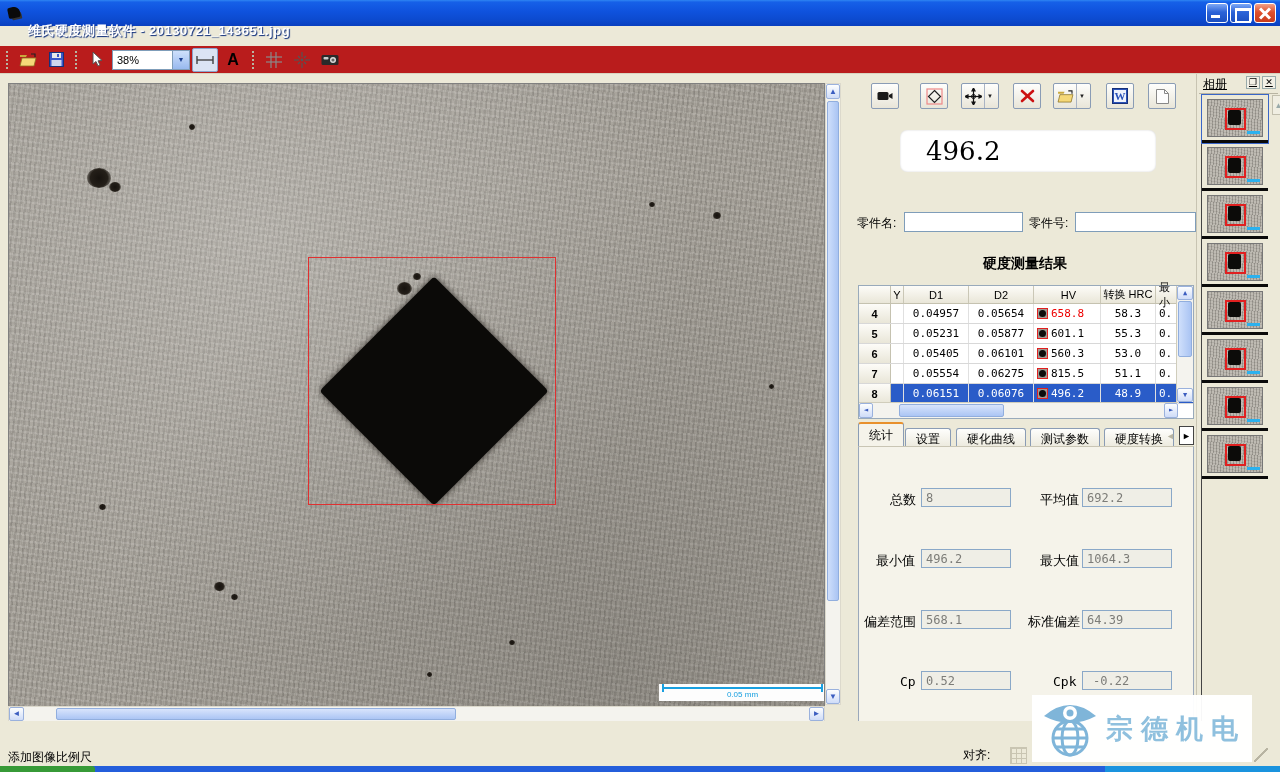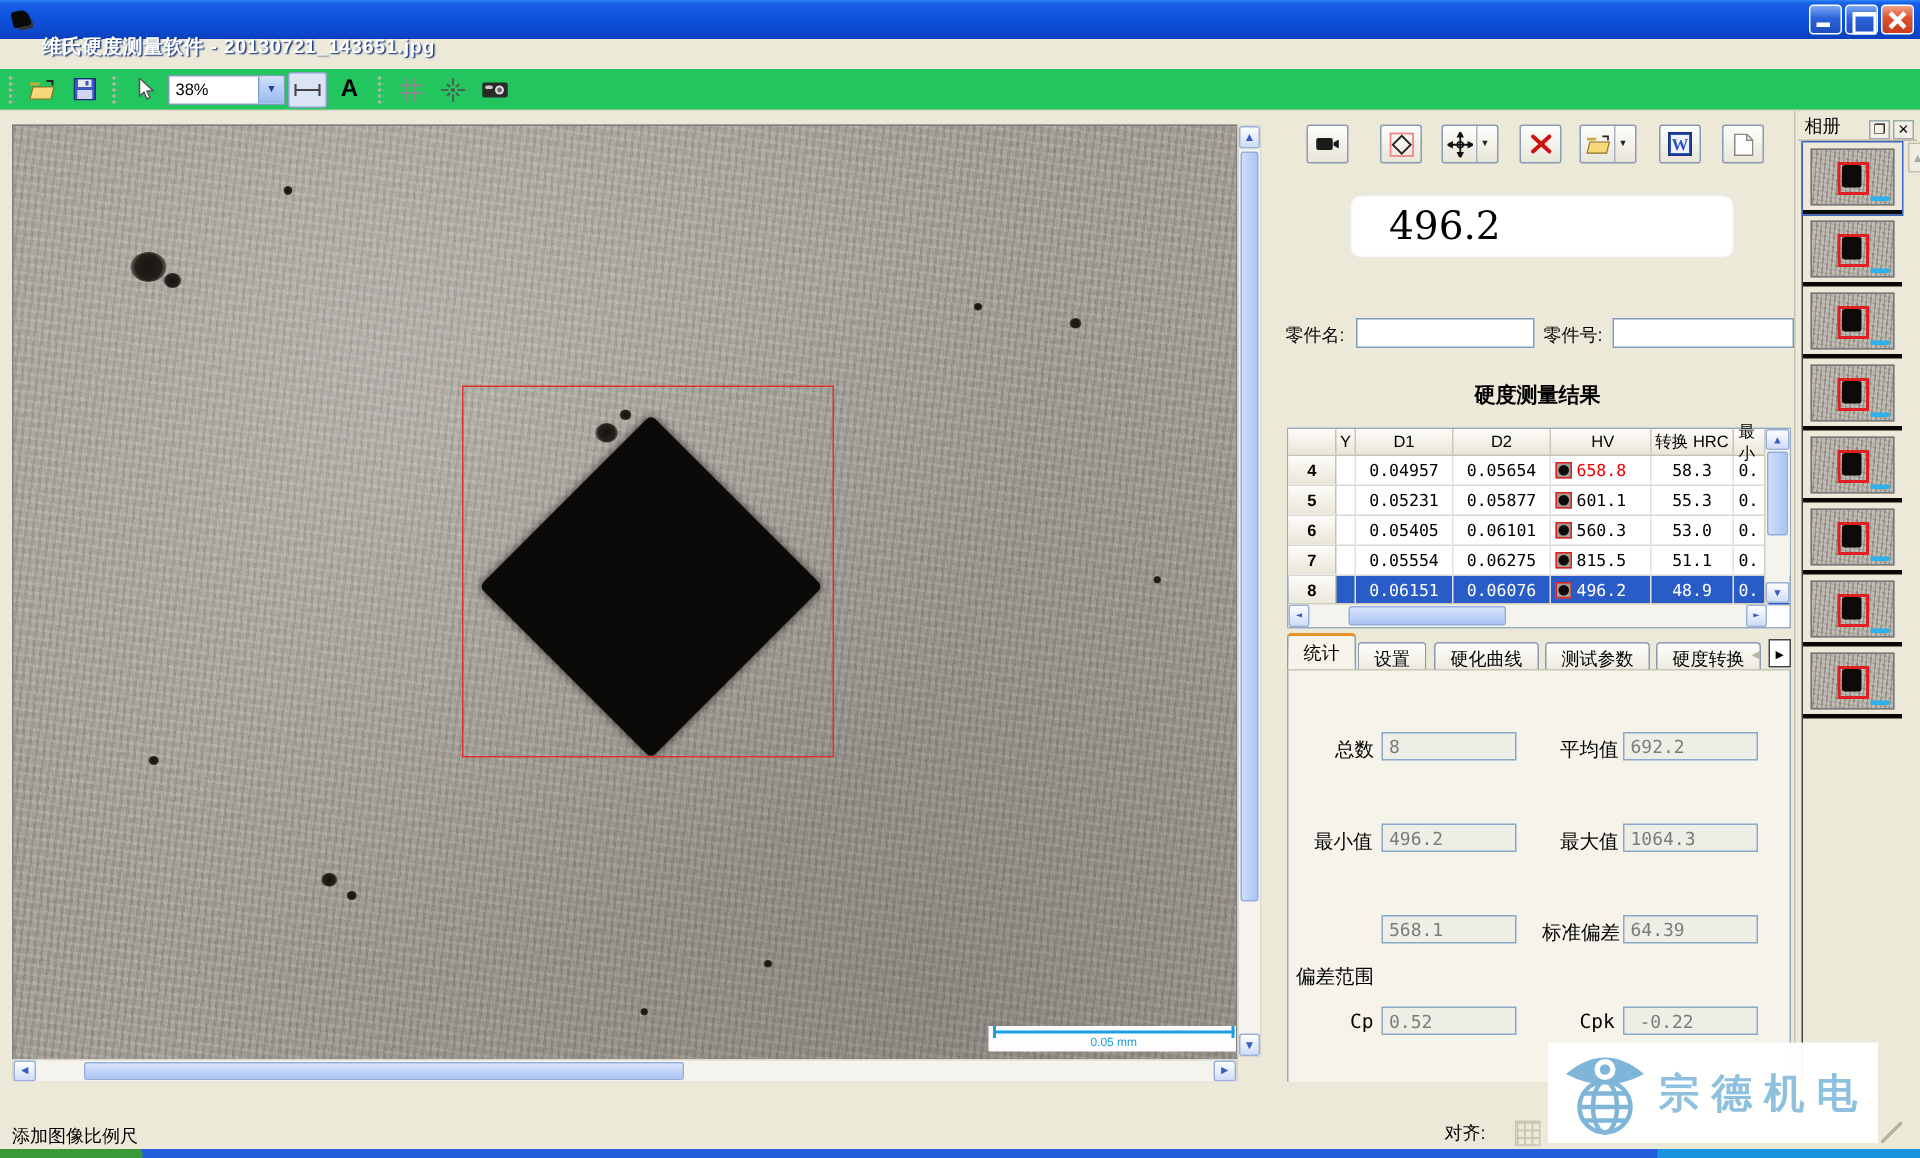"38%" .toolbar { background: #22c55e -> #b91c1c }
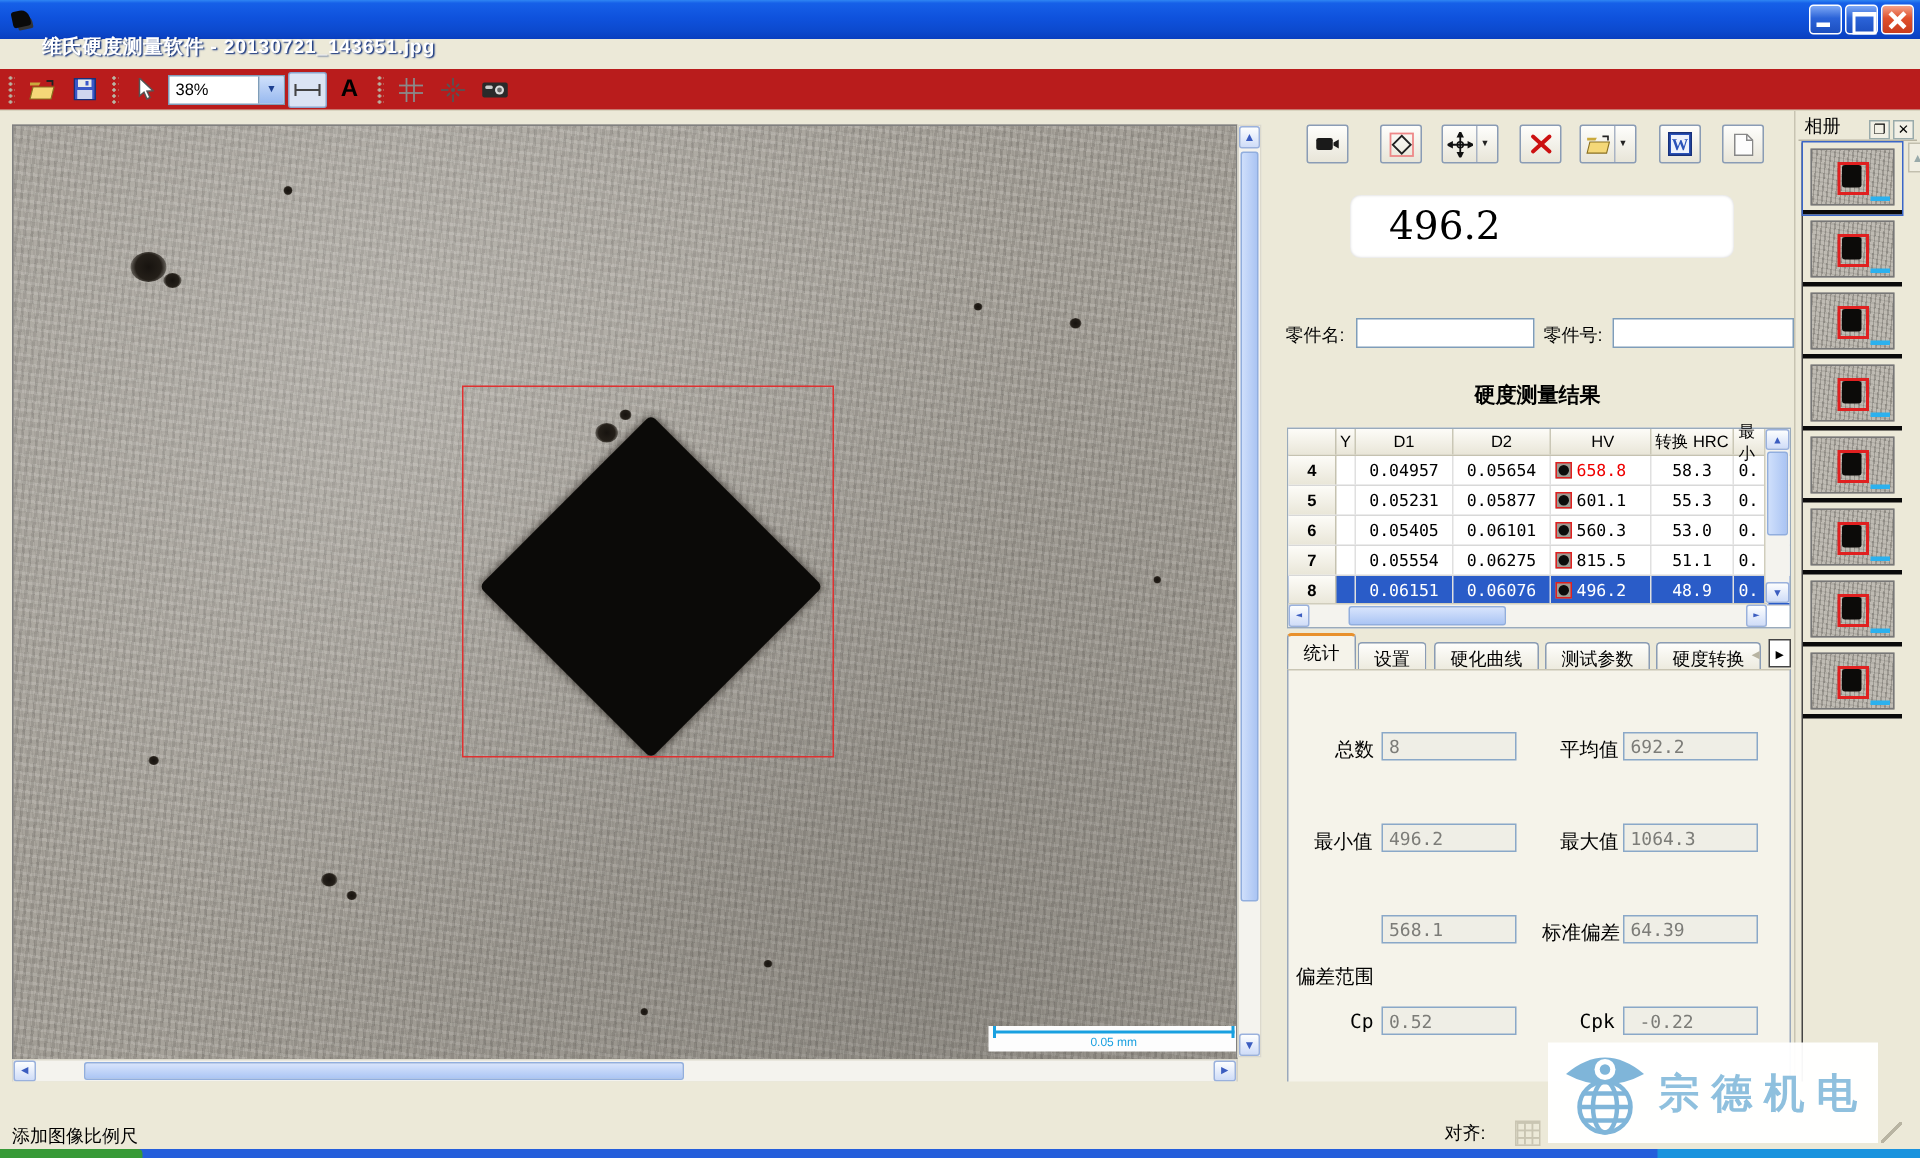"相册" .album-header { align-items: flex-end -> flex-start; text-decoration: none -> underline }
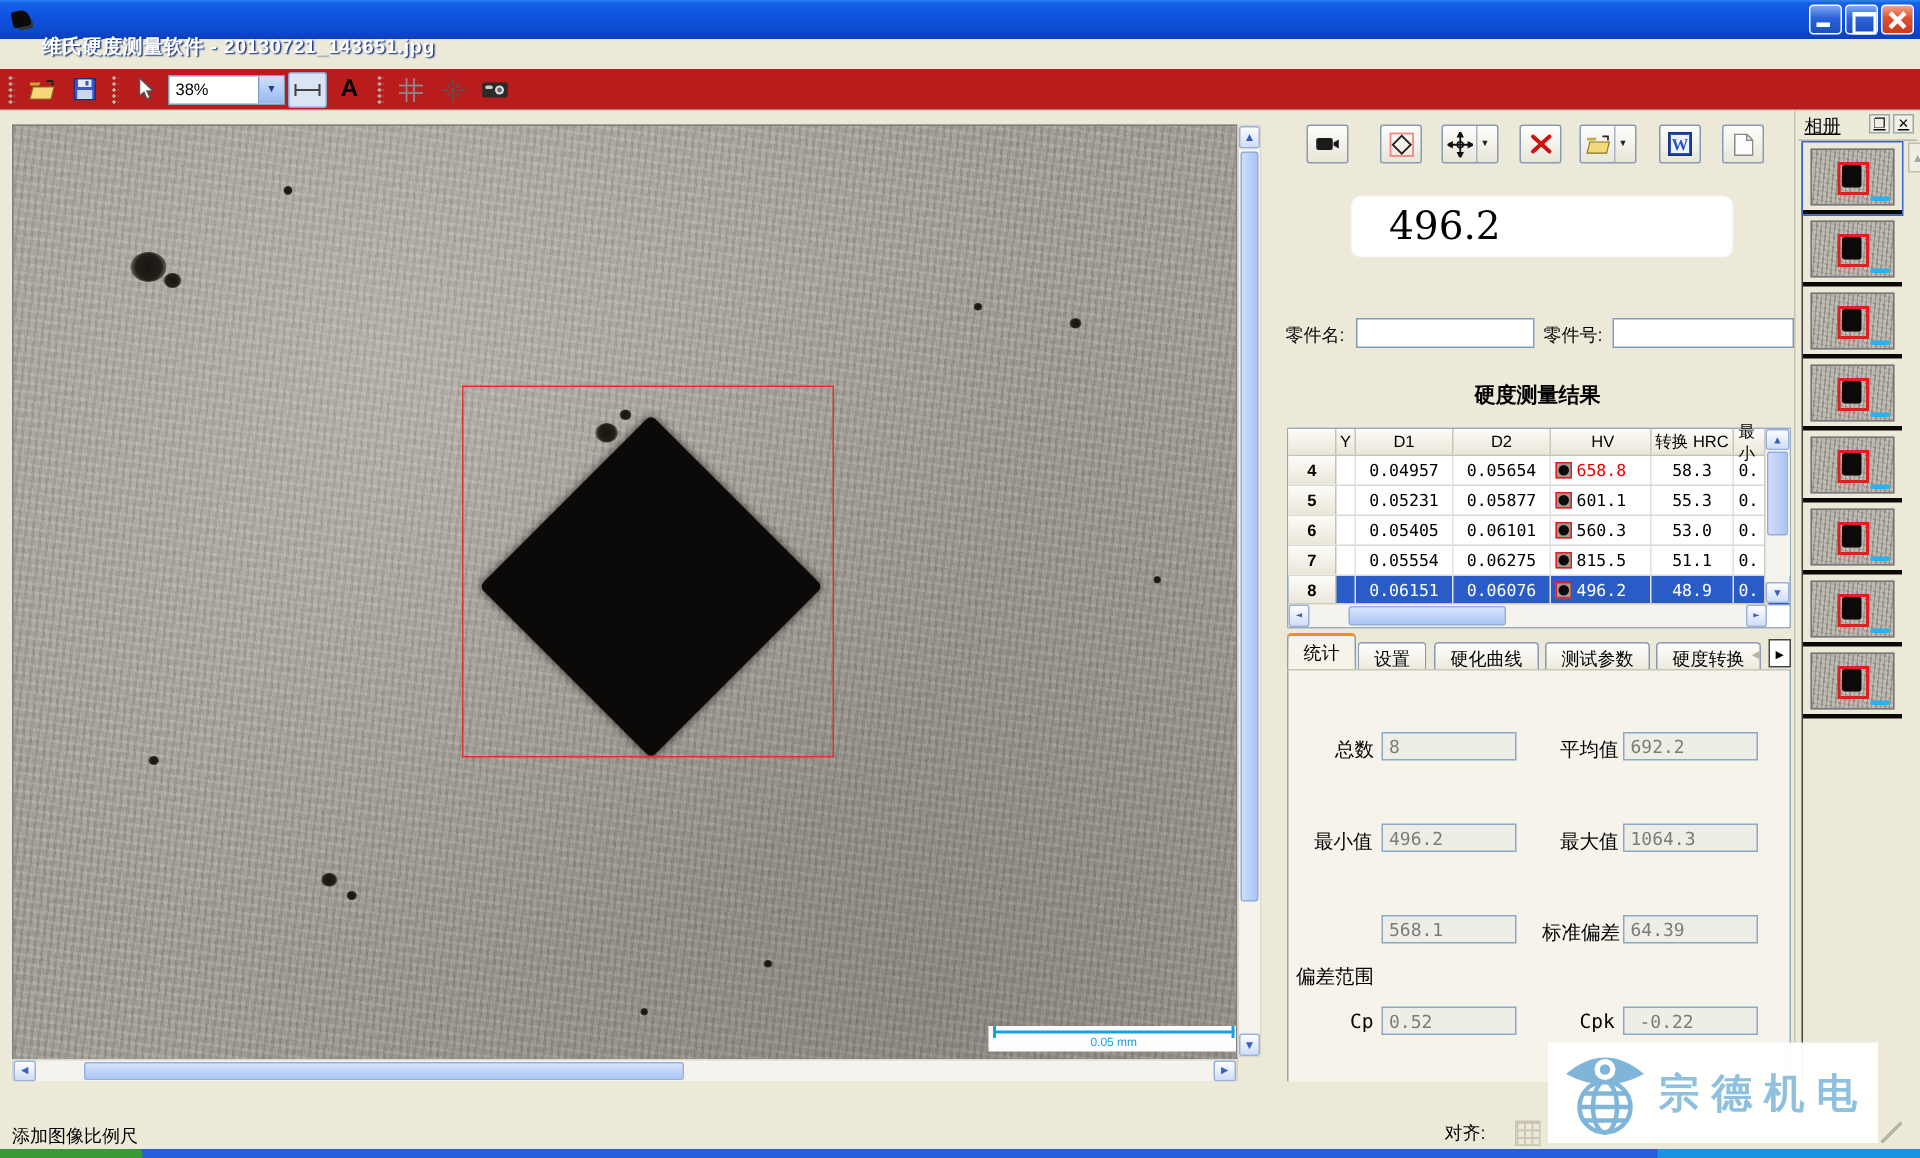"偏差范围" div.stat-label { top: 642px -> 613px }
